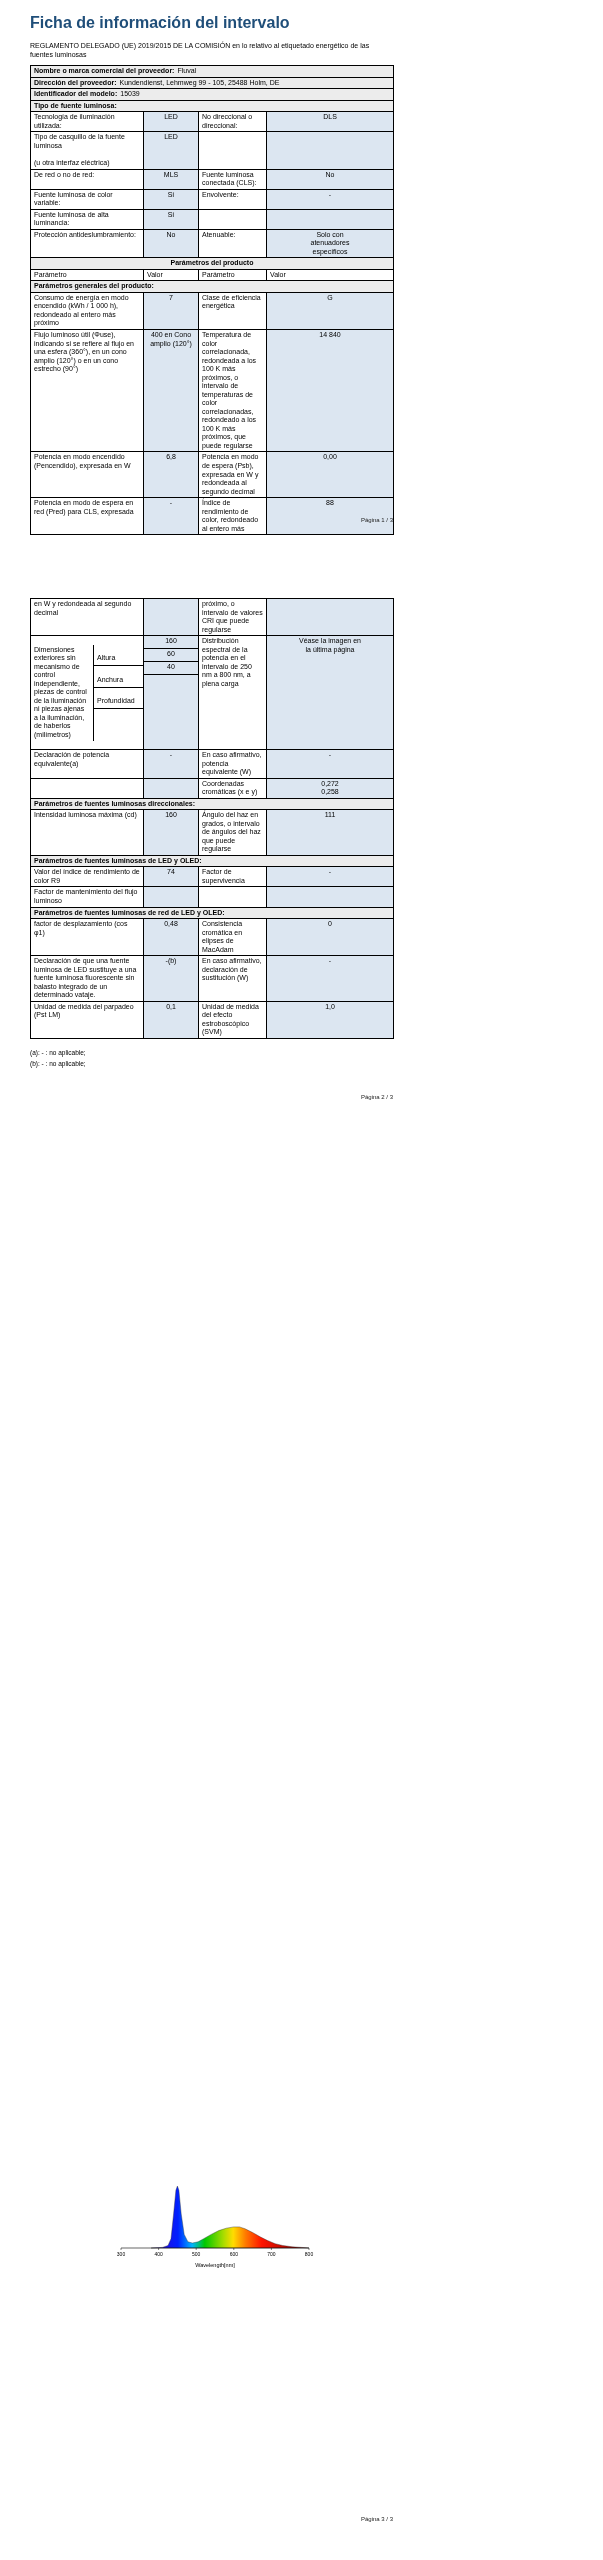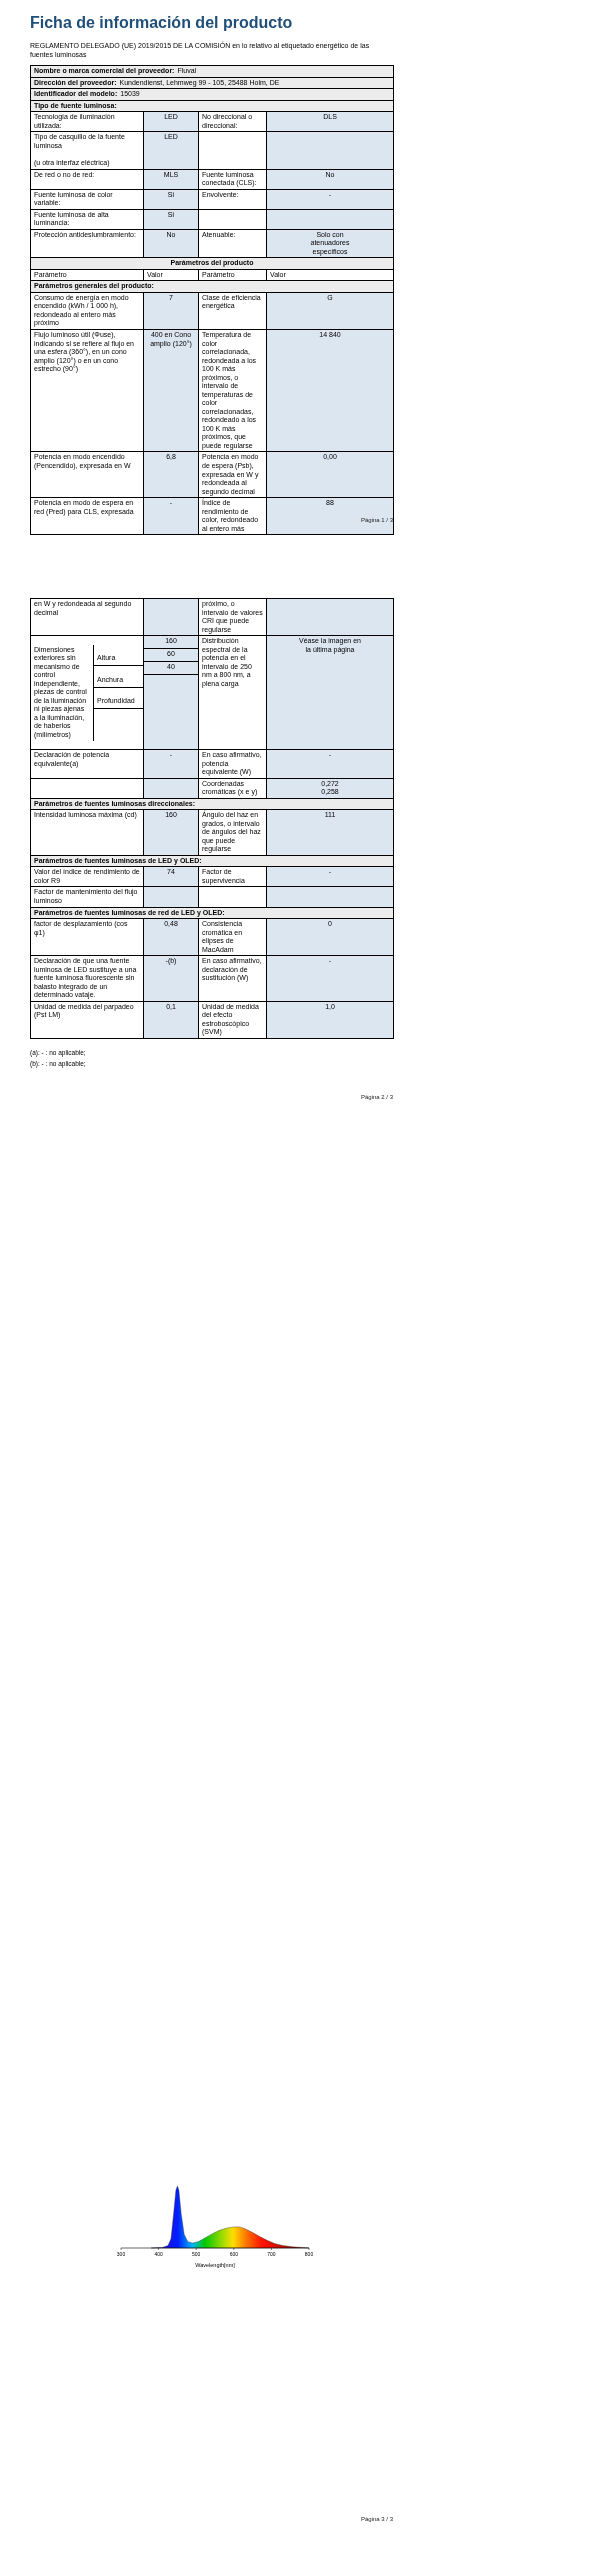"Ficha de información del producto" h1.doc-title { text: producto -> intervalo }
